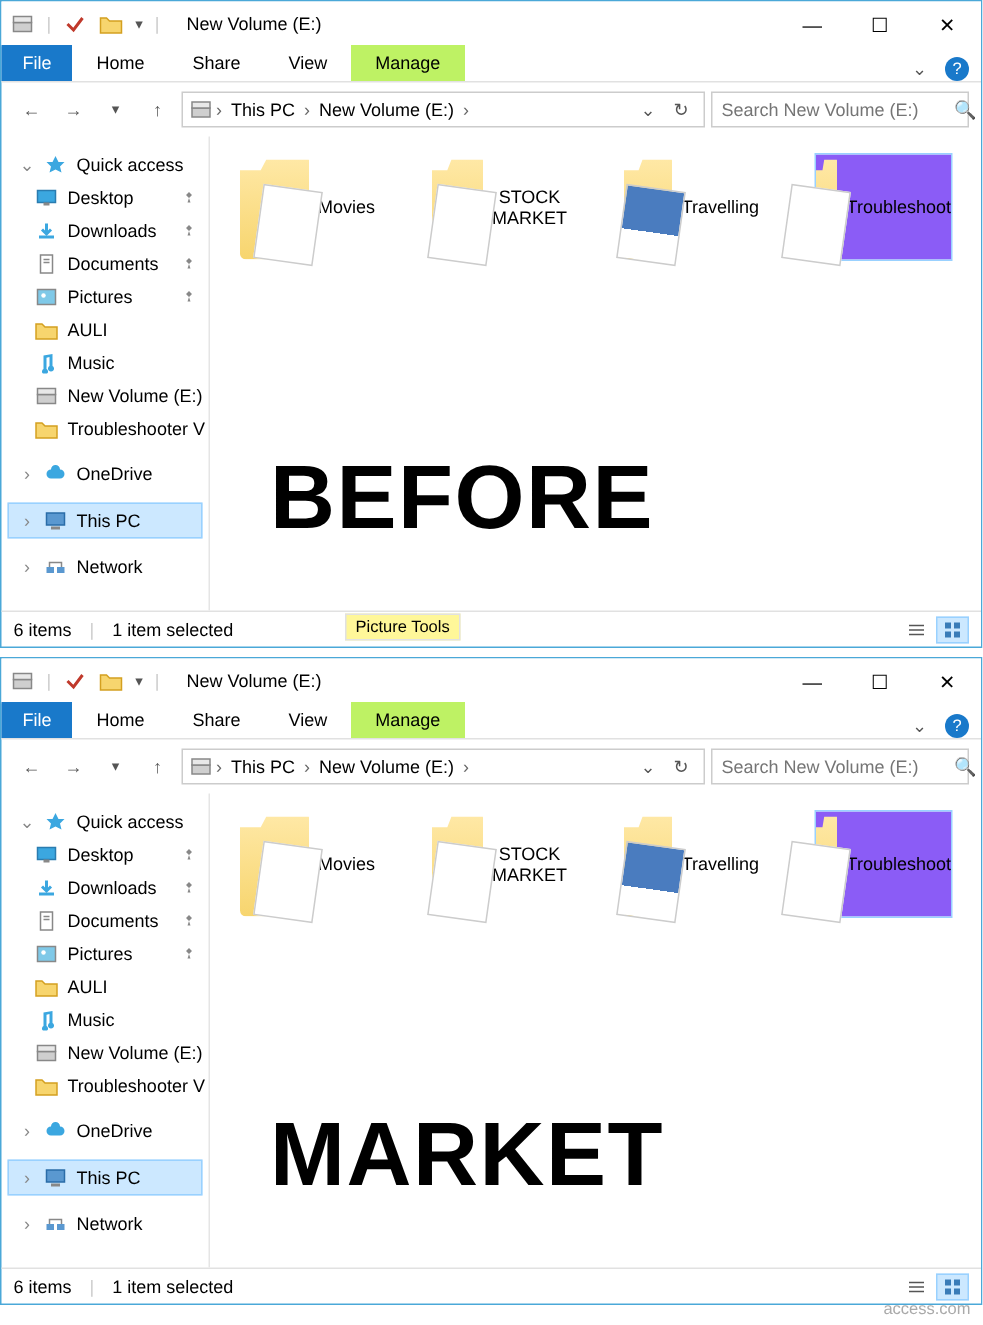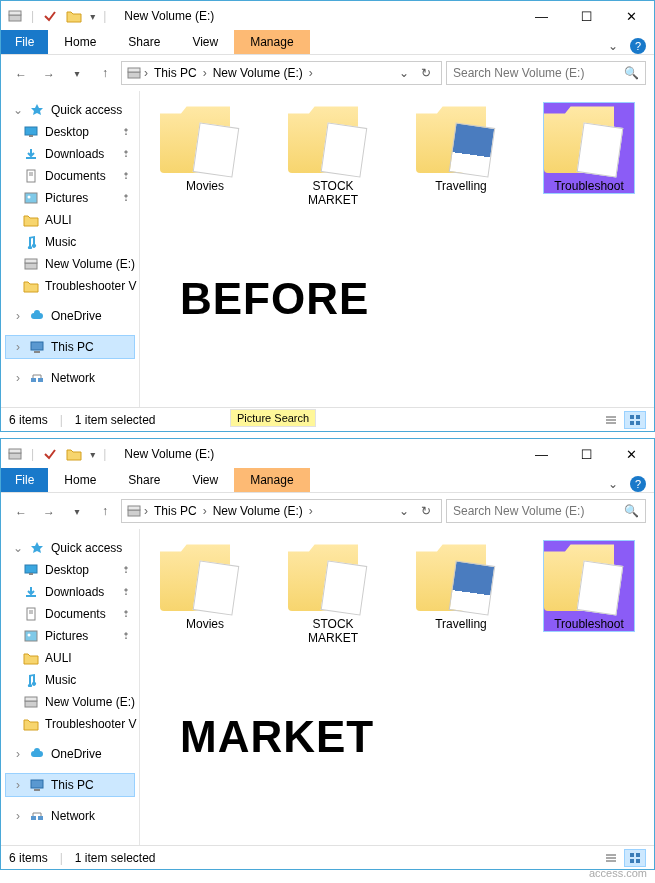"Manage" .tab.contextual { background: #fdba74 -> #bef264 }
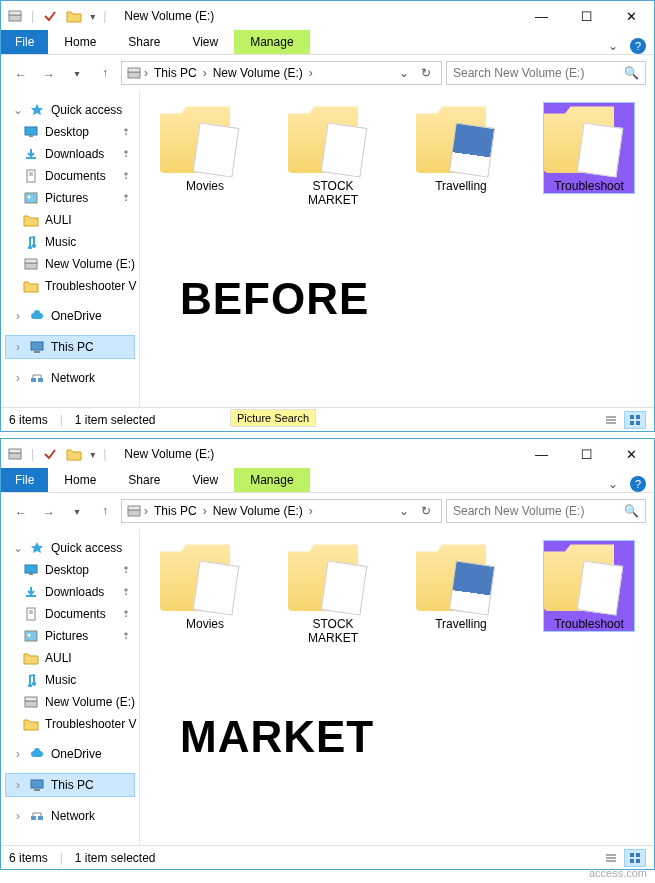"Search New Volume (E:)" .search-box { width: 200px -> 172px }
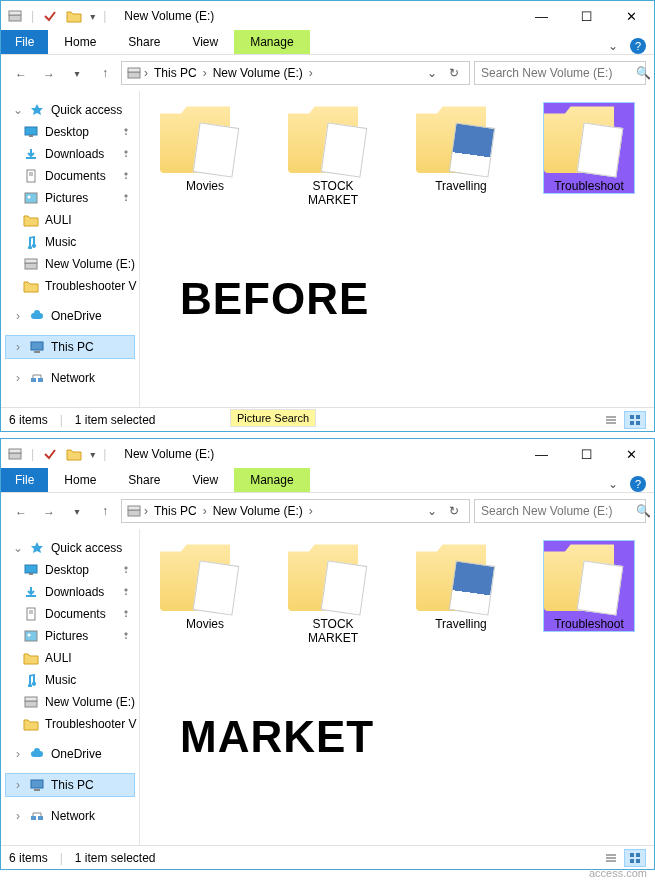"Movies" .item { align-items: none -> center; flex-direction: column -> row }
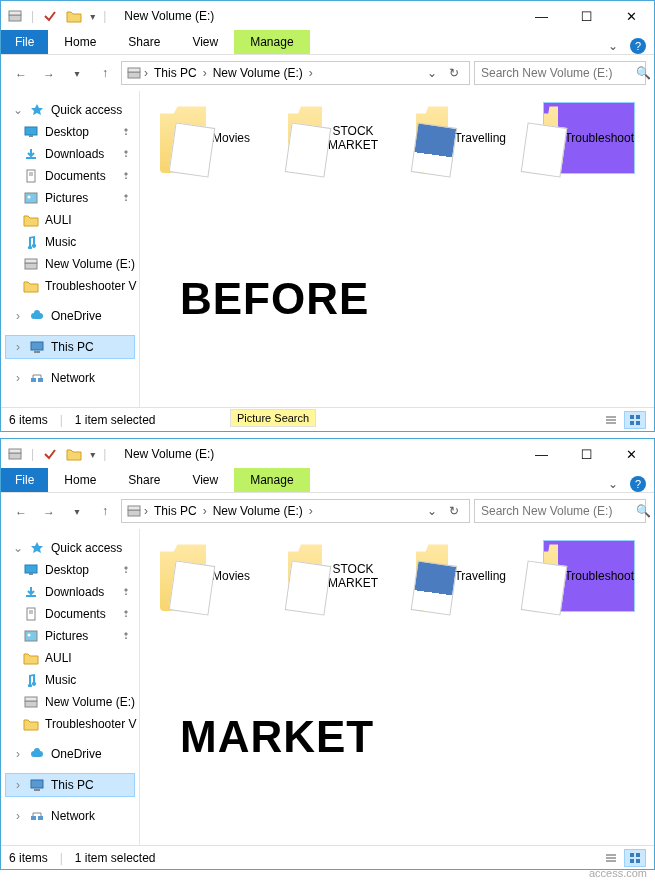"BEFORE" .overlay-text { font-size: 44px -> 60px; top: 183px -> 206px }
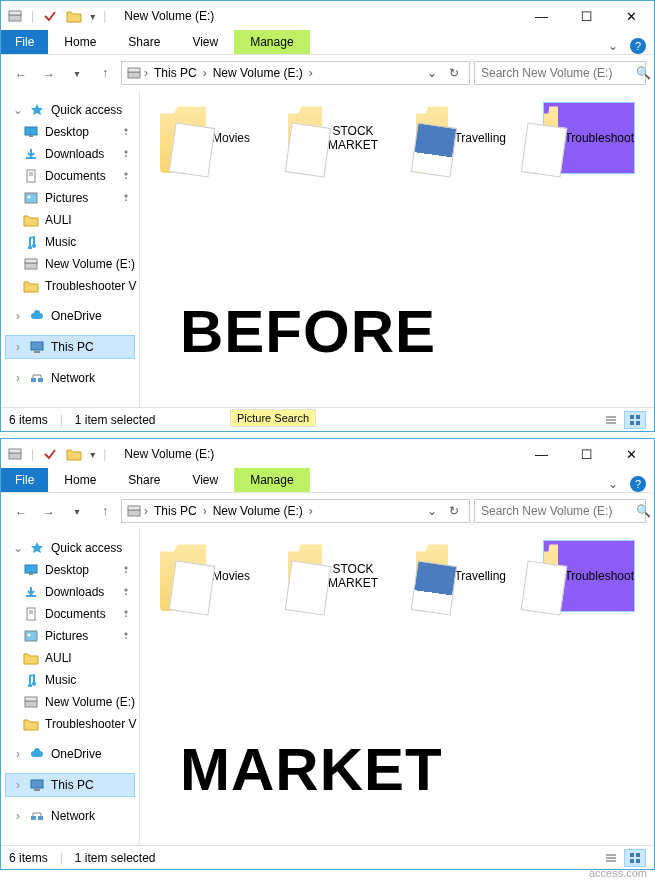"Picture Search" div.context-tab-hdr { text: Search -> Tools }
